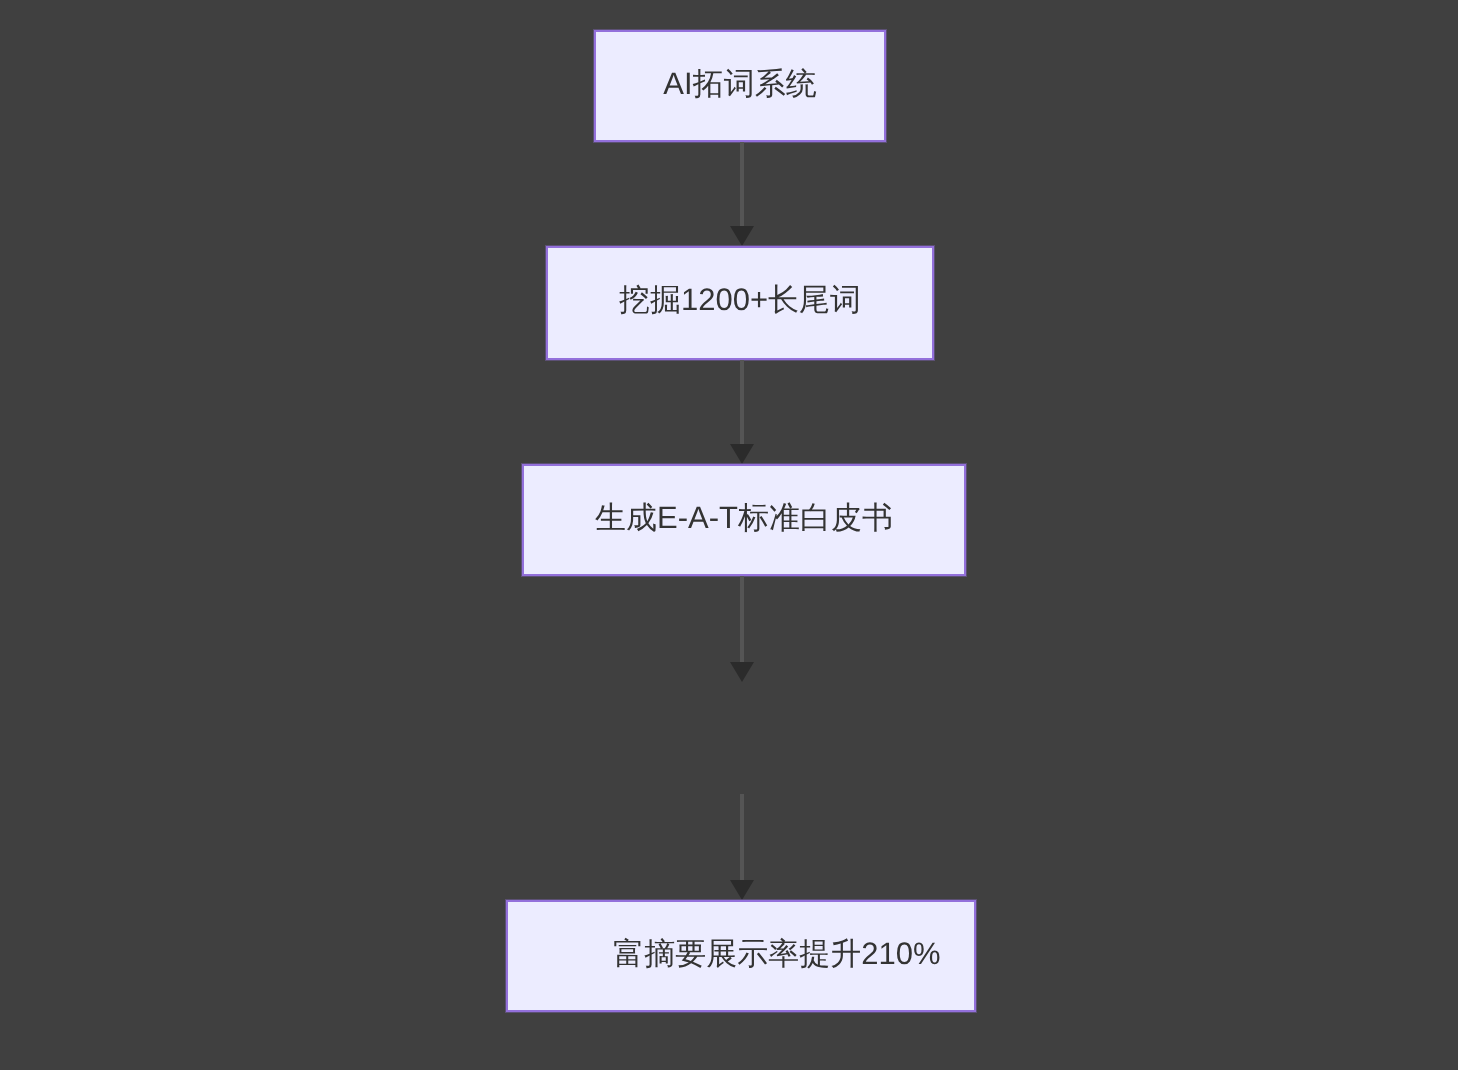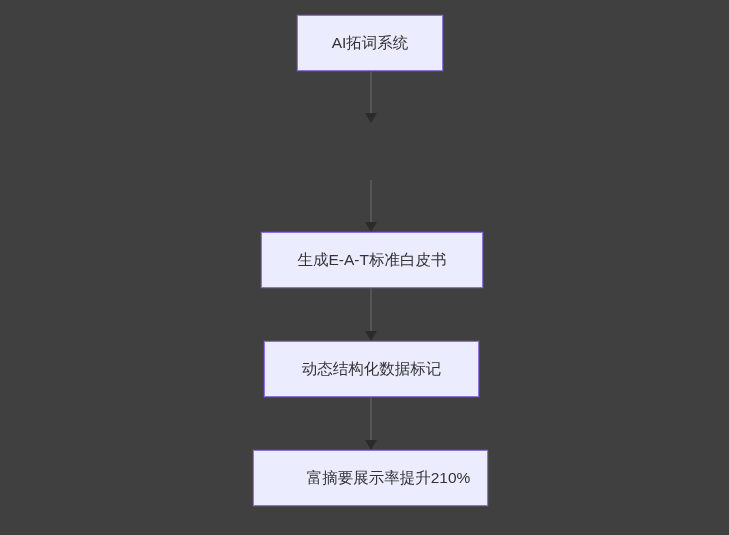"挖掘1200+长尾词" div.node { html: none -> <div> <span>挖掘1200+长尾词</span> </div> }
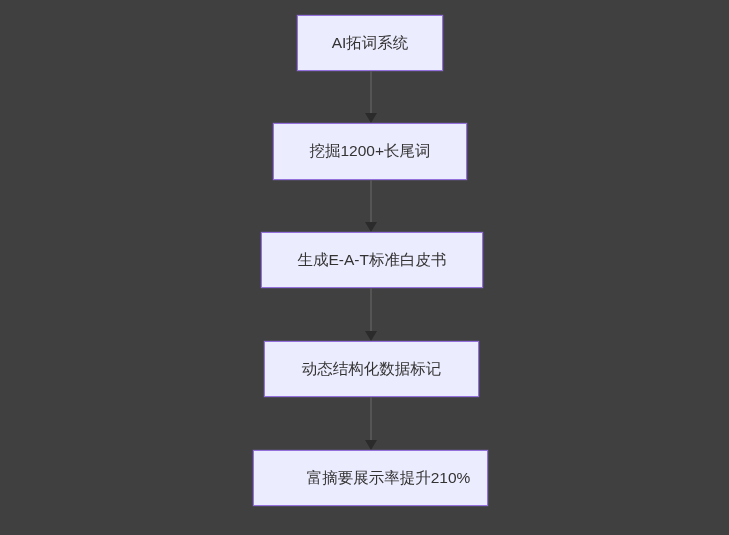"动态结构化数据标记" div.node { html: <div> <span>动态结构化数据标记</span> </div> -> none }
